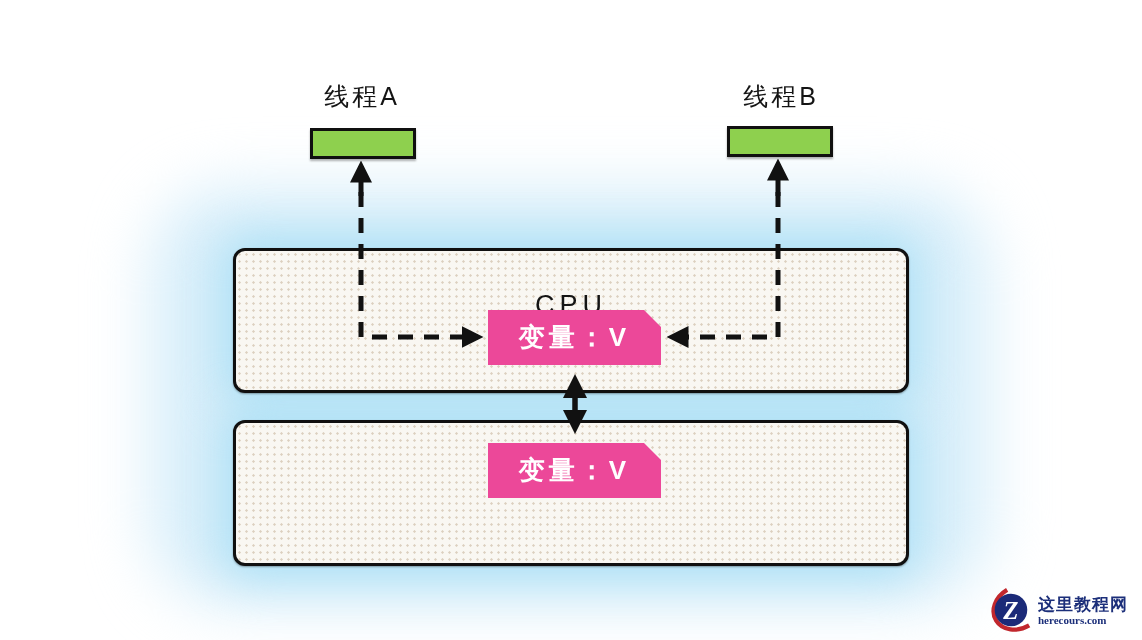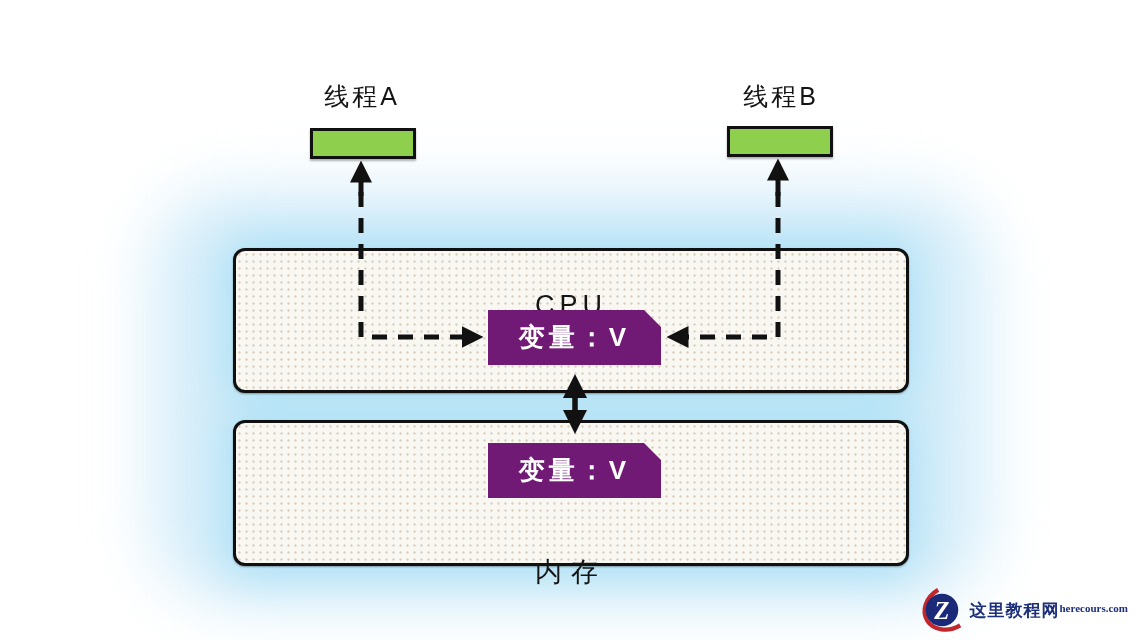"变量：V" .var-box { background: #701a75 -> #ec4899 }
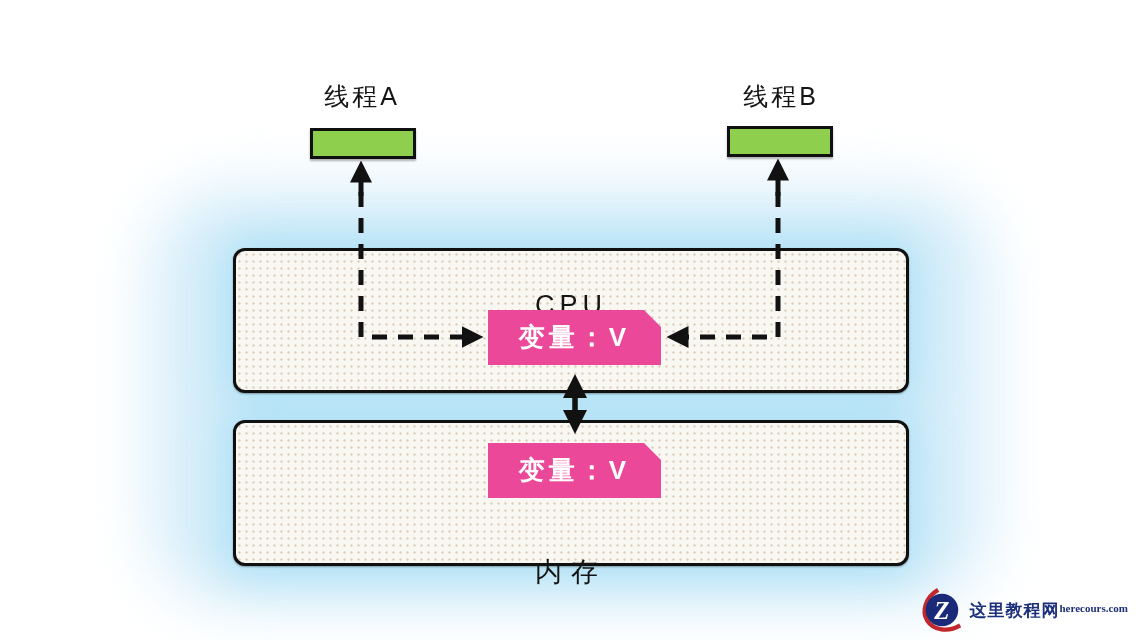"内存" div.panel-title { html: <div>内存</div> -> none }
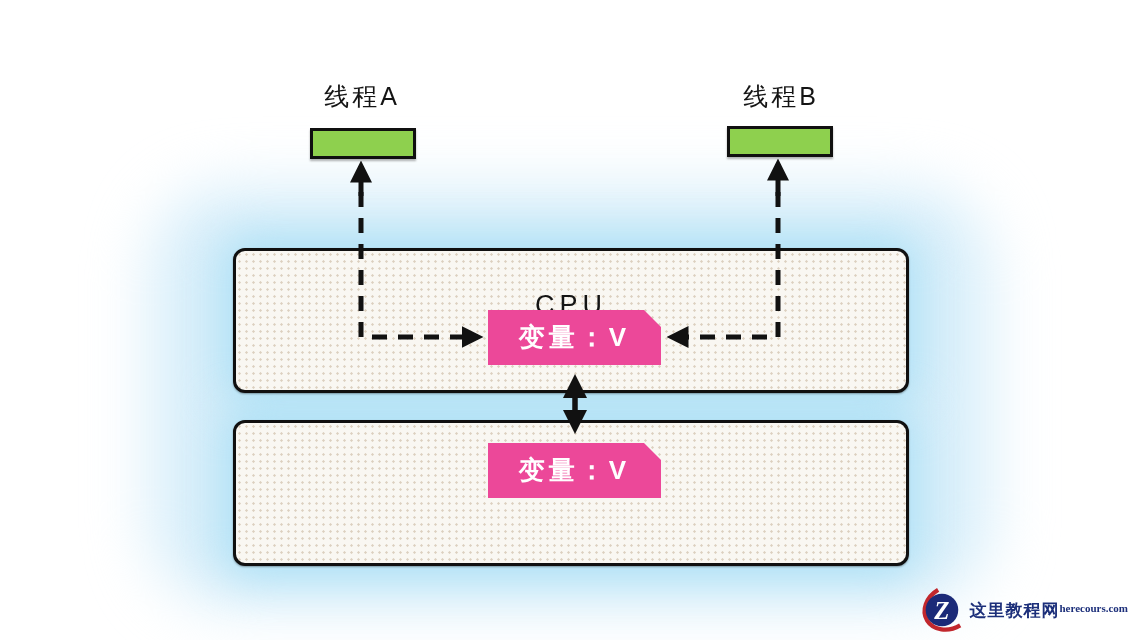"这里教程网" #watermark-texts { flex-direction: row -> column }
